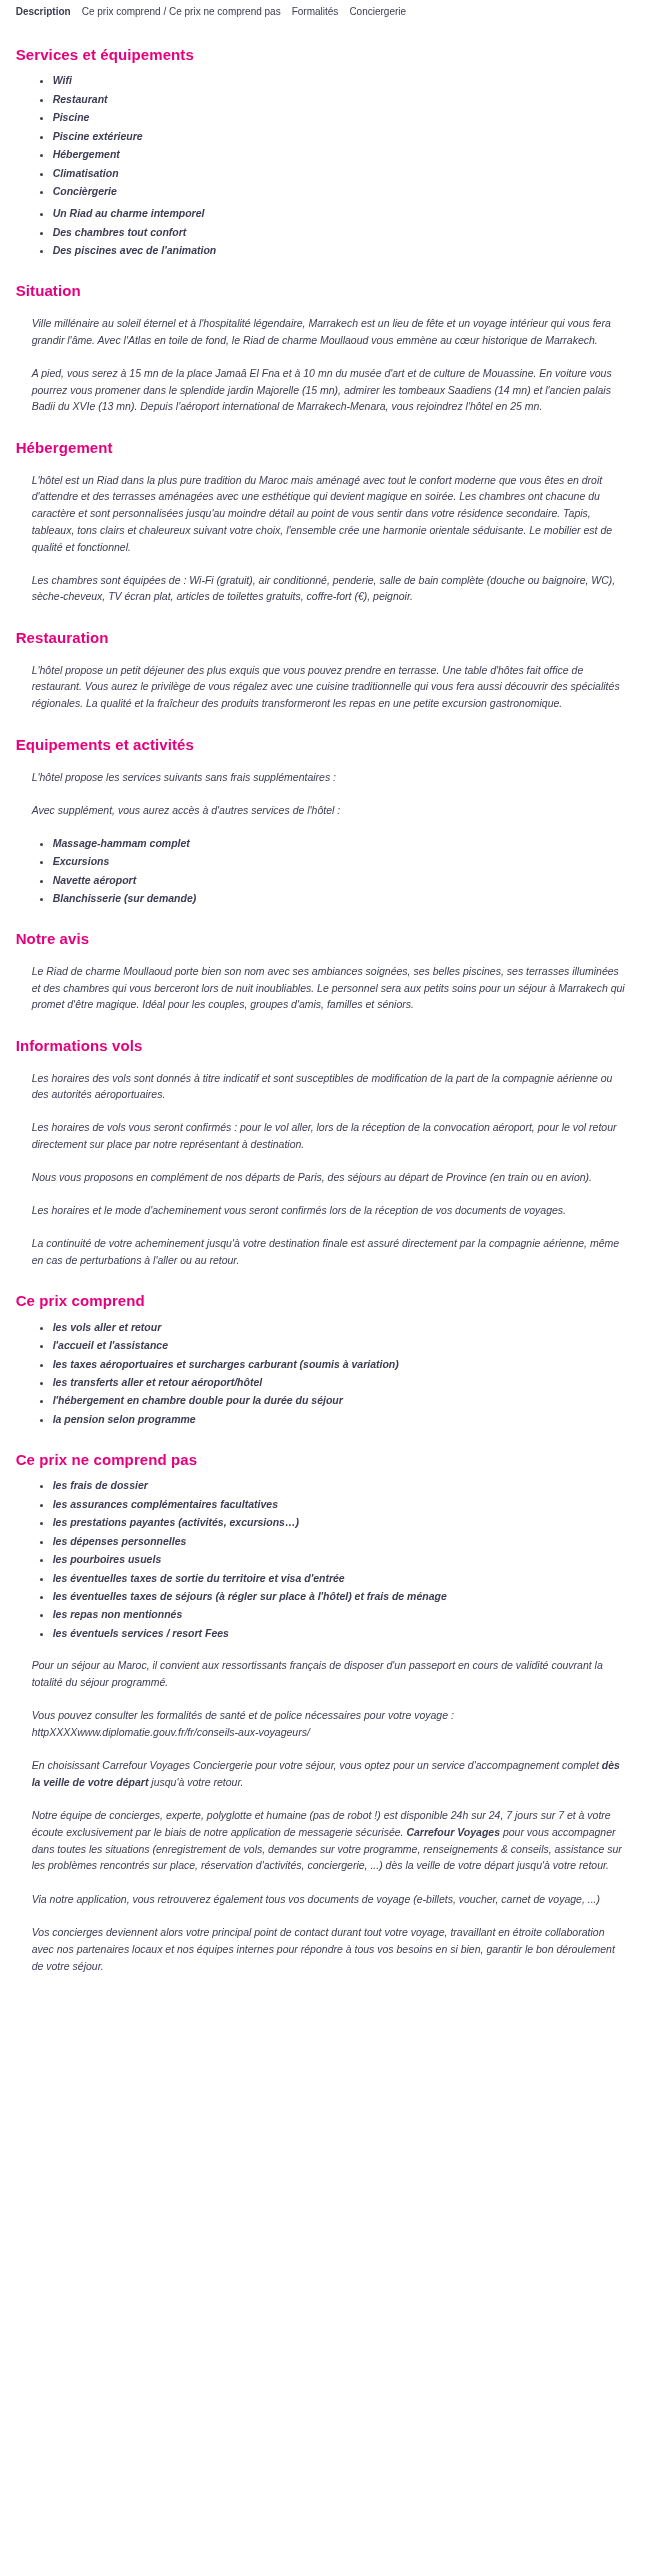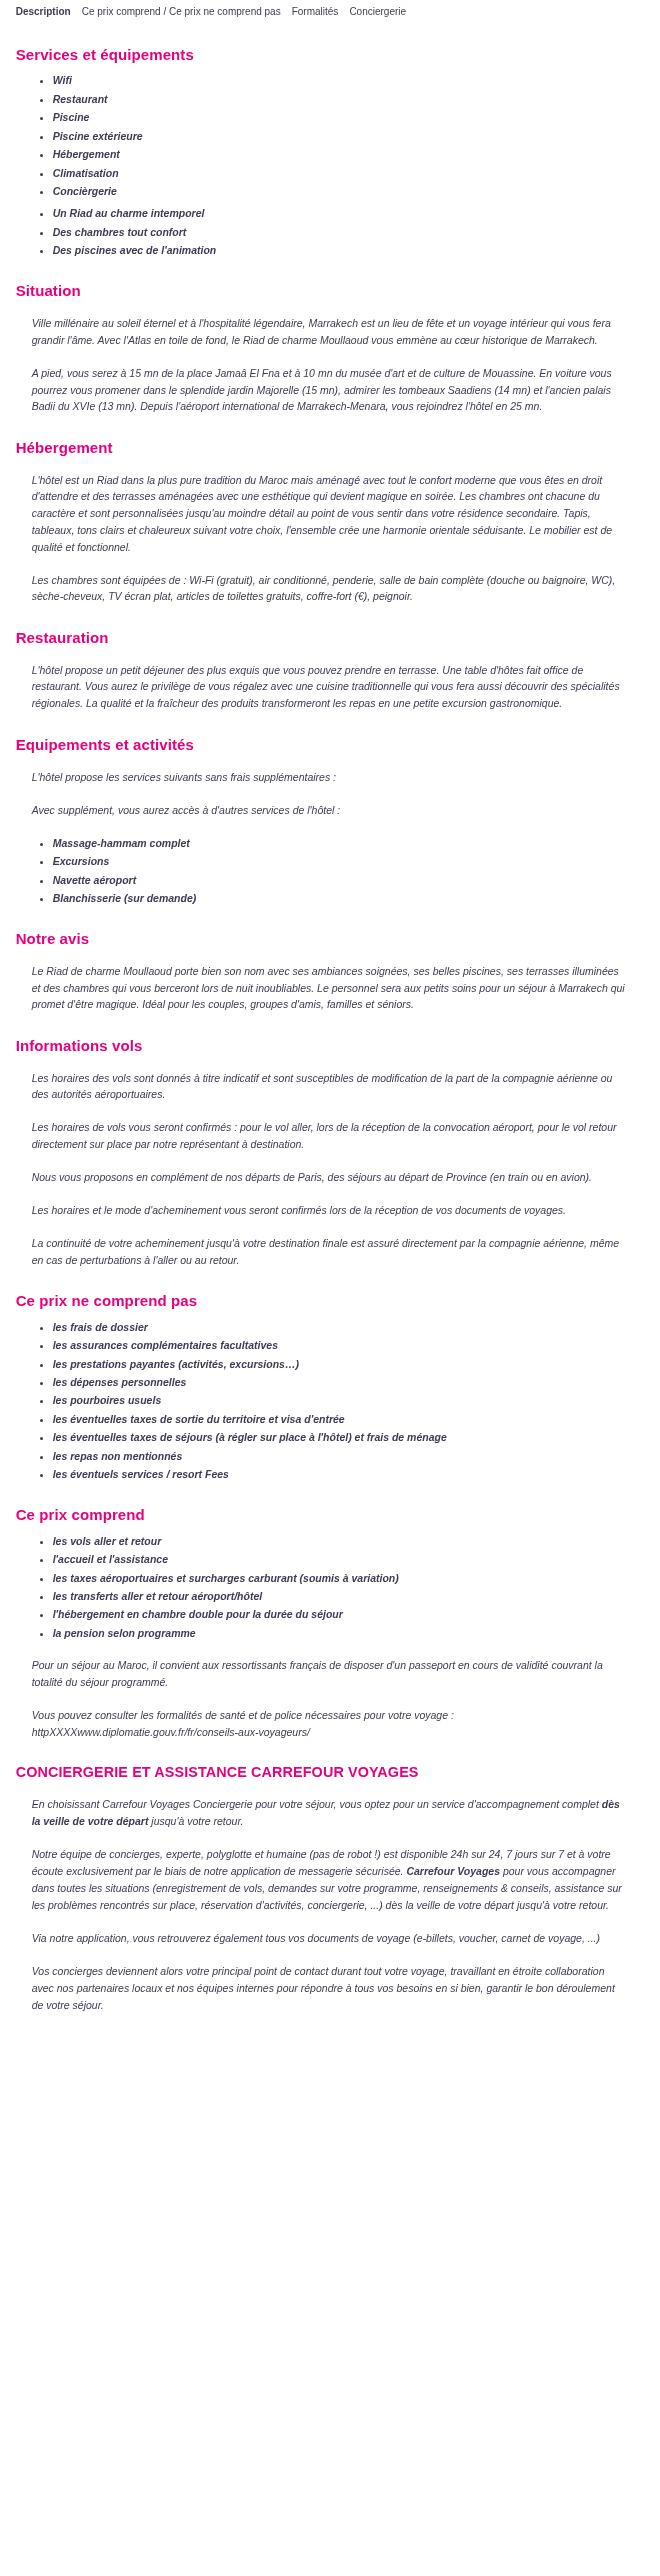"Ce prix ne comprend pas" section { order: before "Ce prix comprend" -> after "Ce prix comprend" }
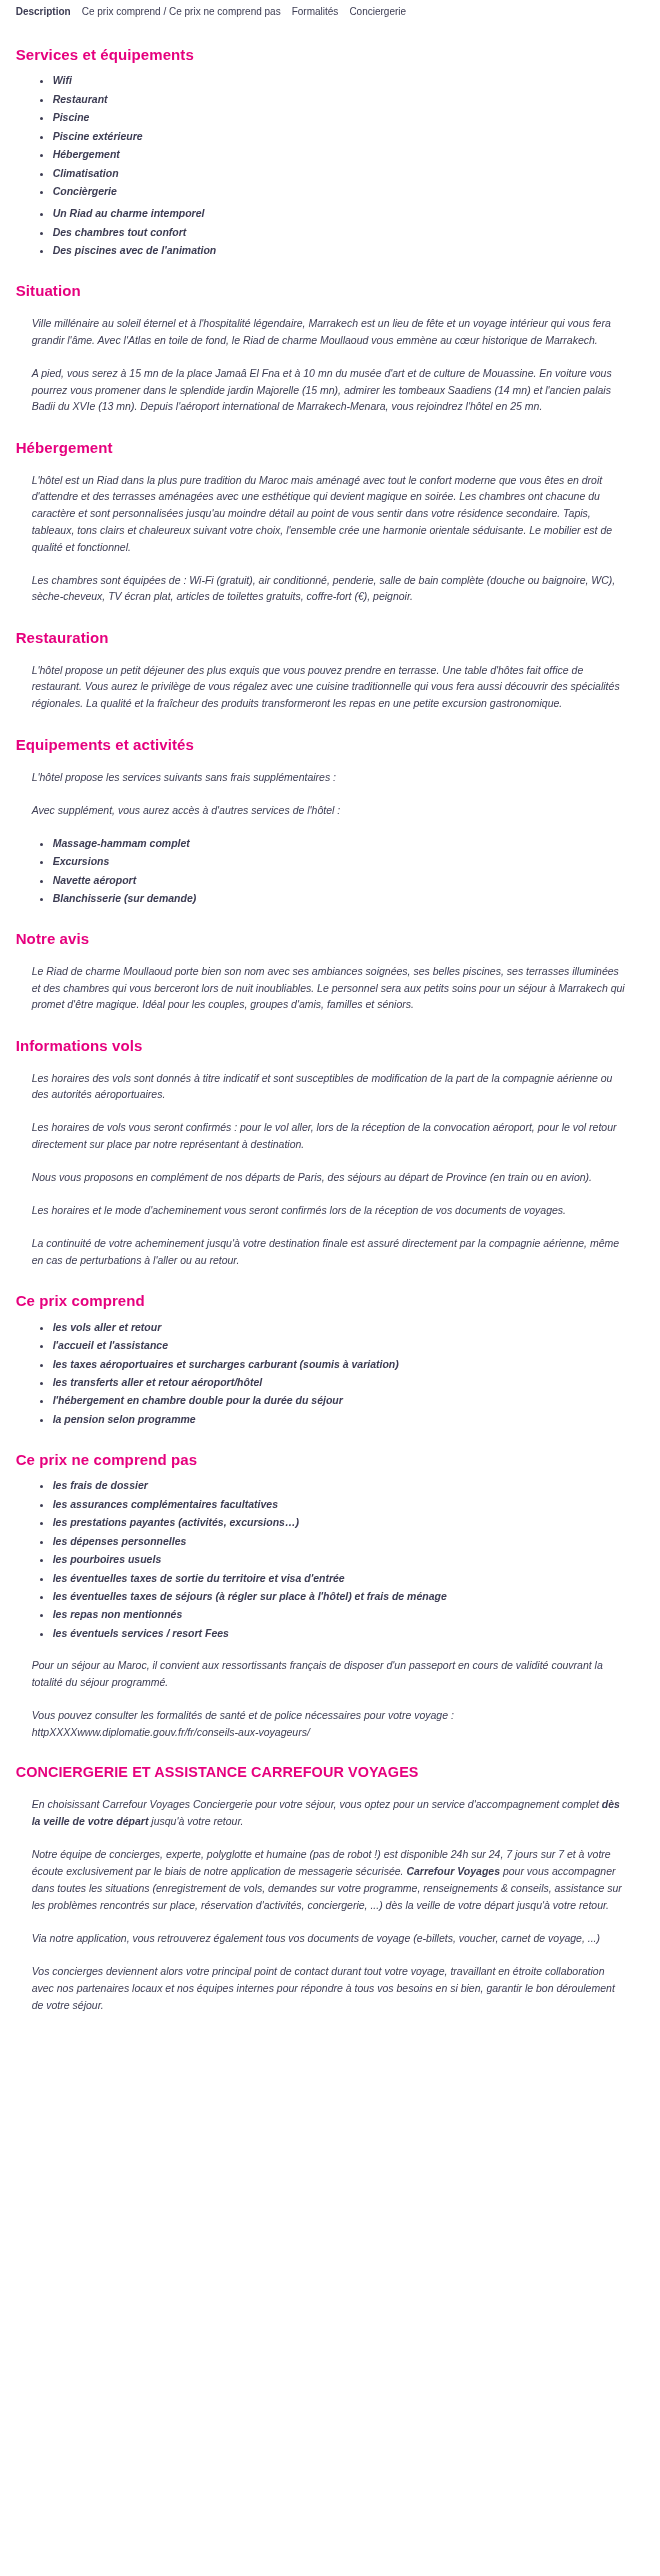"CONCIERGERIE ET ASSISTANCE CARREFOUR" h2.section-title { html: <h2>CONCIERGERIE ET ASSISTANCE CARREFOUR VOYAGES</h2> -> none }
